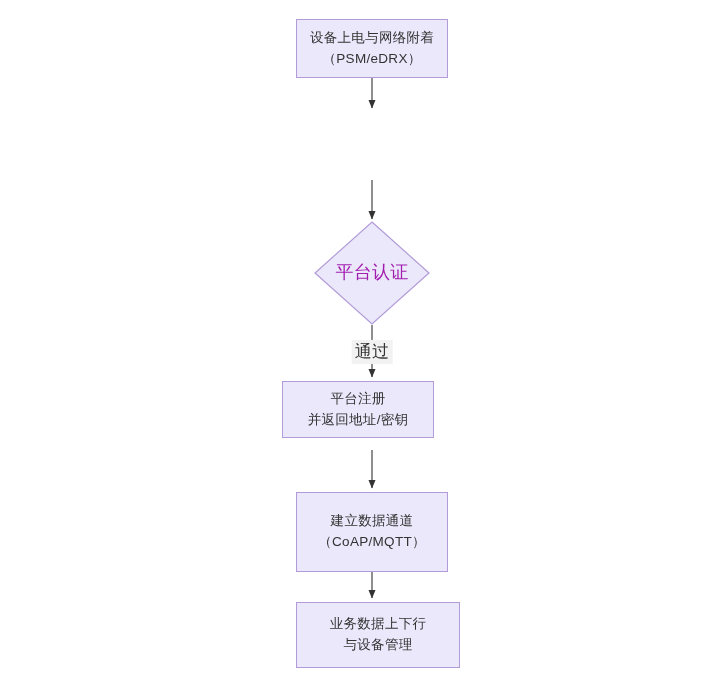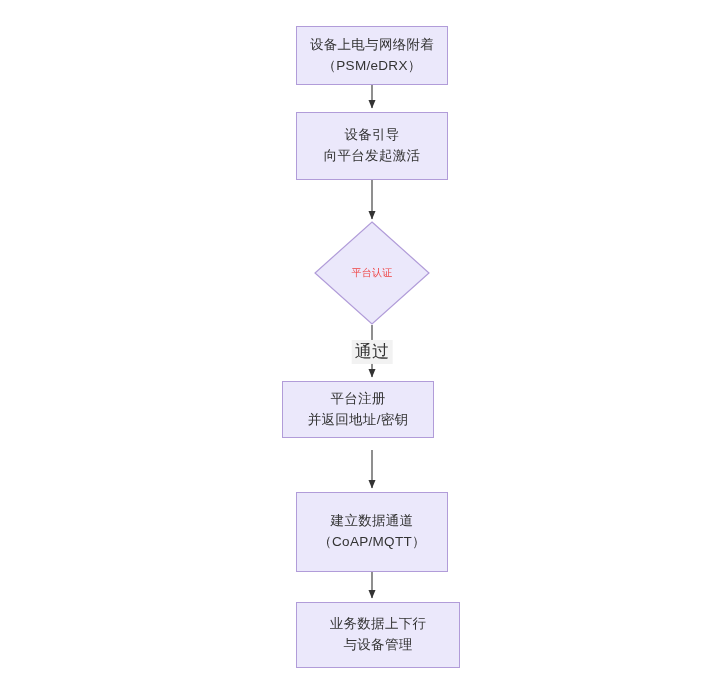"设备上电与网络附着" div.node { margin-top: 7px -> none }
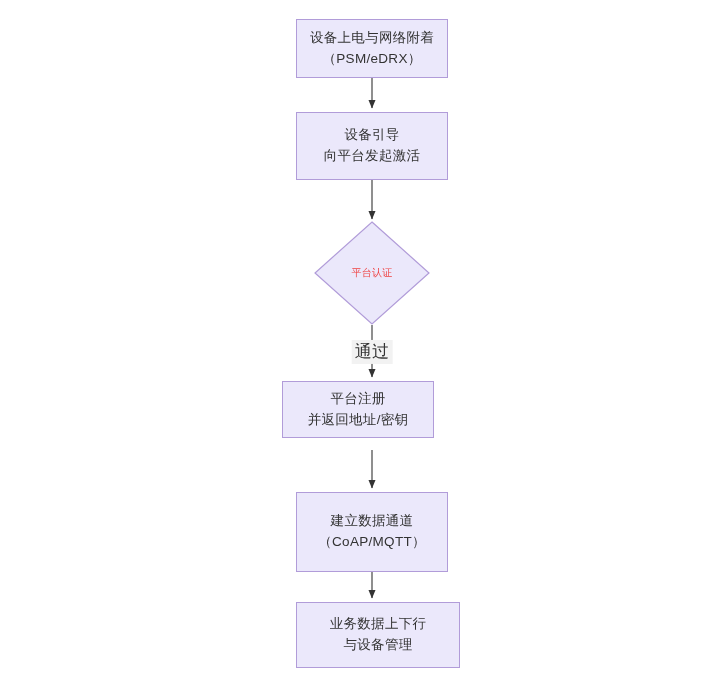"设备引导" div.node { html: <div> <div>设备引导 向平台发起激活</div> </div> -> none }
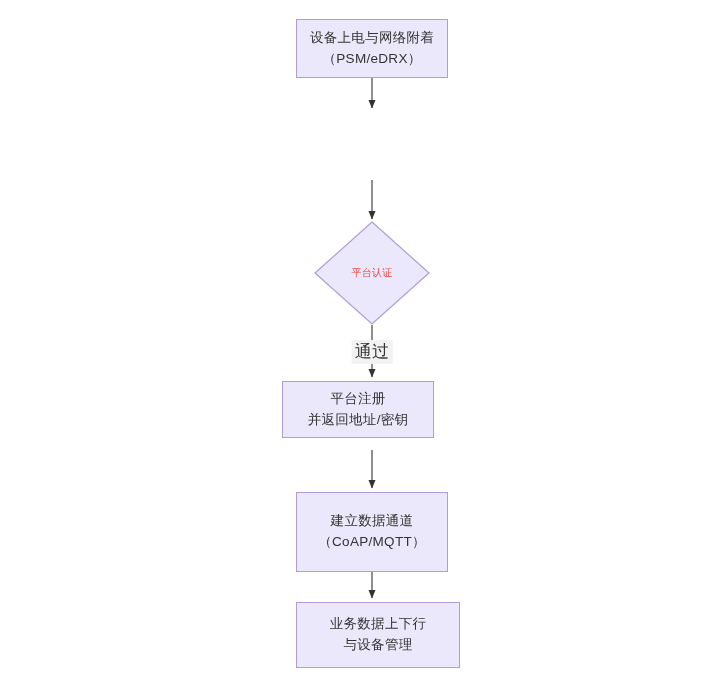"平台认证" .node-decision .diamond-label { color: #ef4444 -> #a21caf; font-size: 10px -> 18px }
